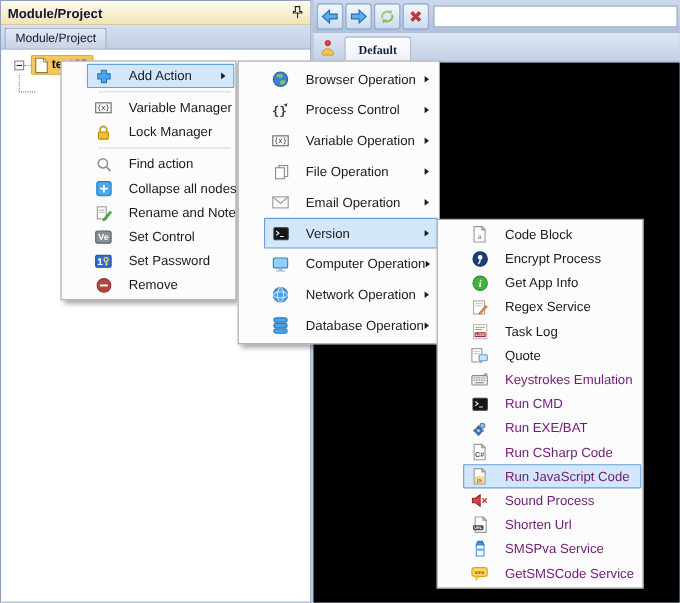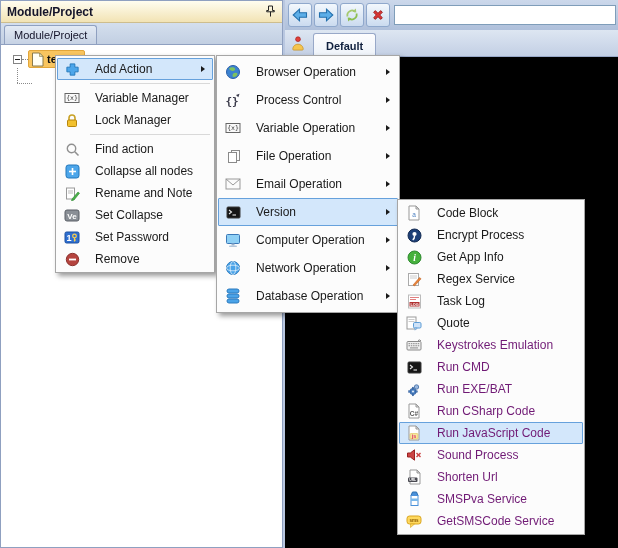"Default" .tabbar { font-family: none -> Liberation Serif, serif }
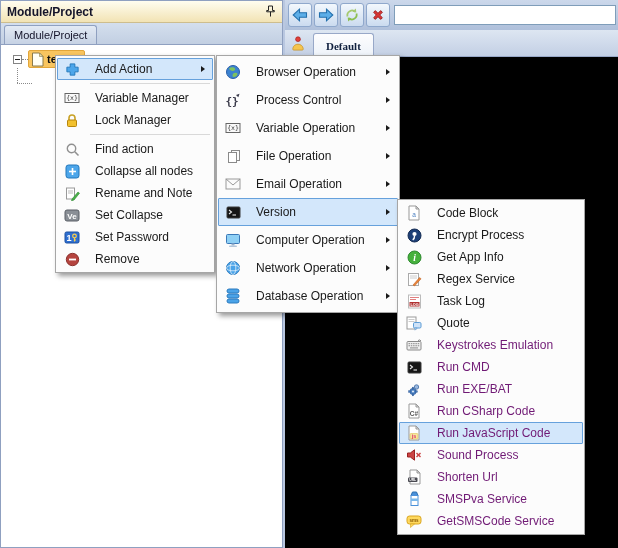"Add Action" .menu-item { margin-left: none -> 22px }
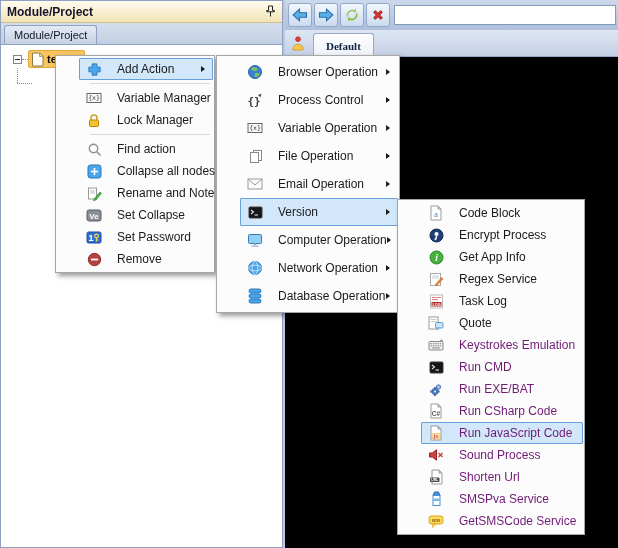"Set Collapse" span.mi-label { text: Collapse -> Control }
